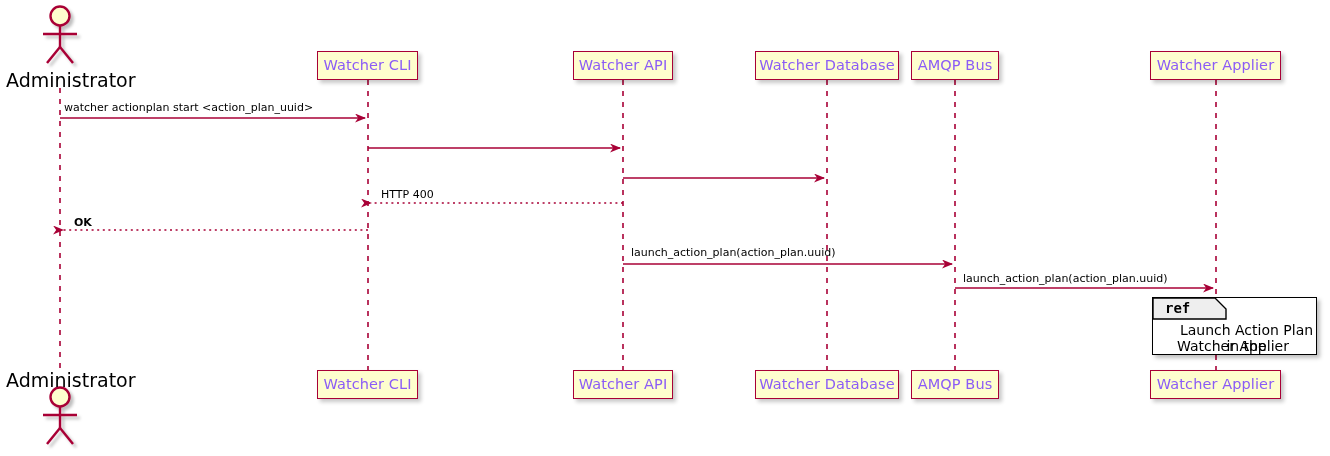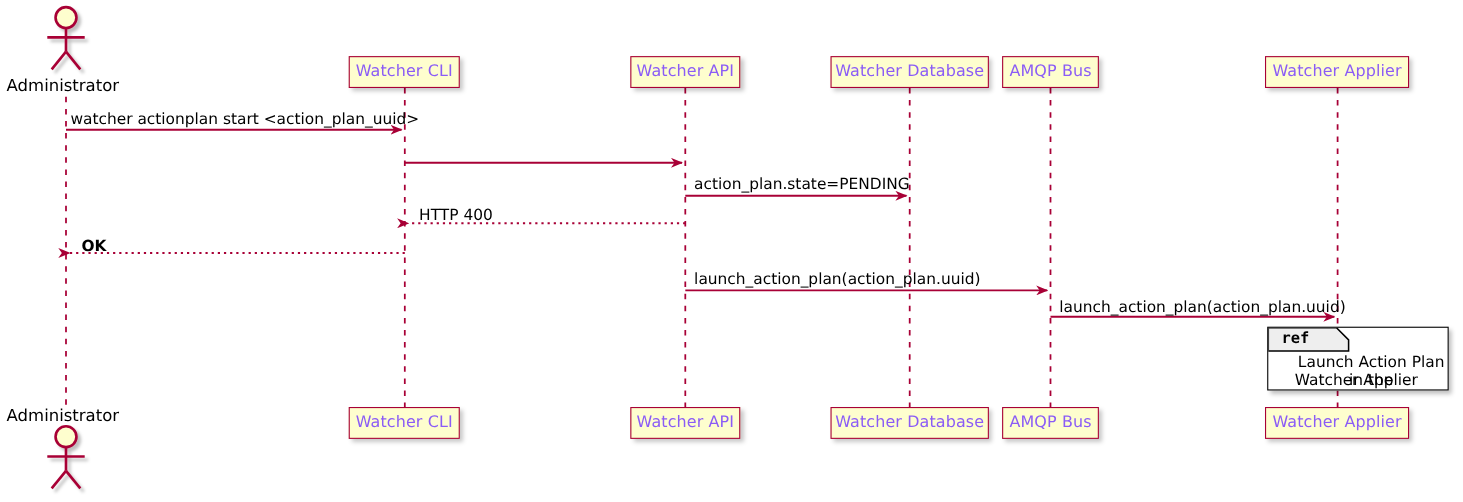"Administrator" .actor-label { font-size: 15px -> 19px }
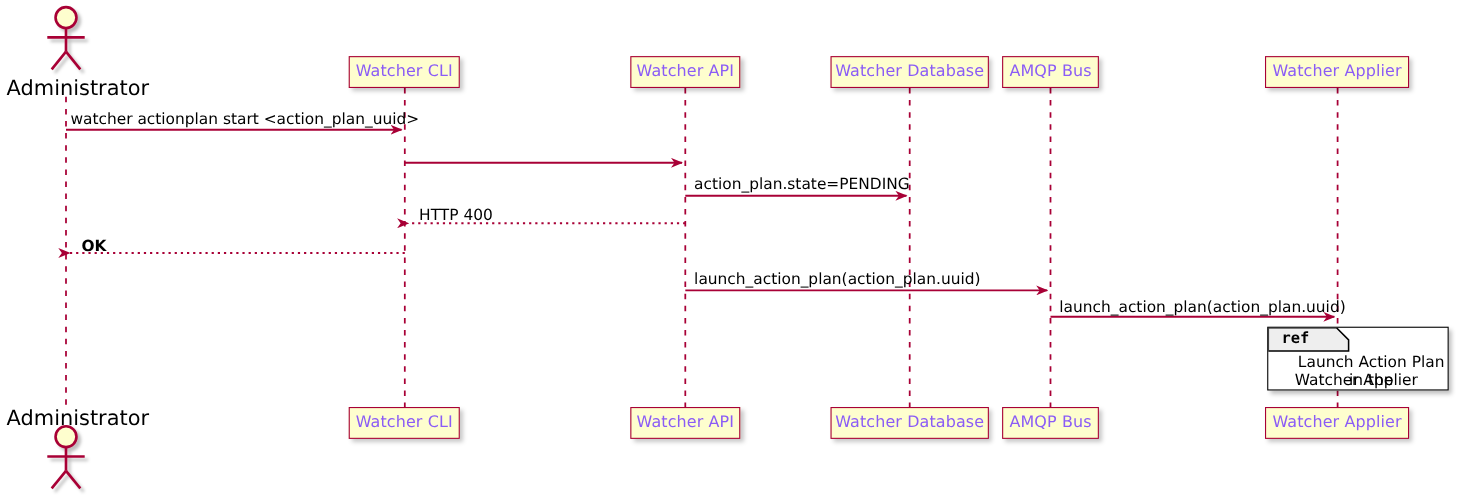"watcher actionplan start" .msg-label { font-size: 14px -> 11px }
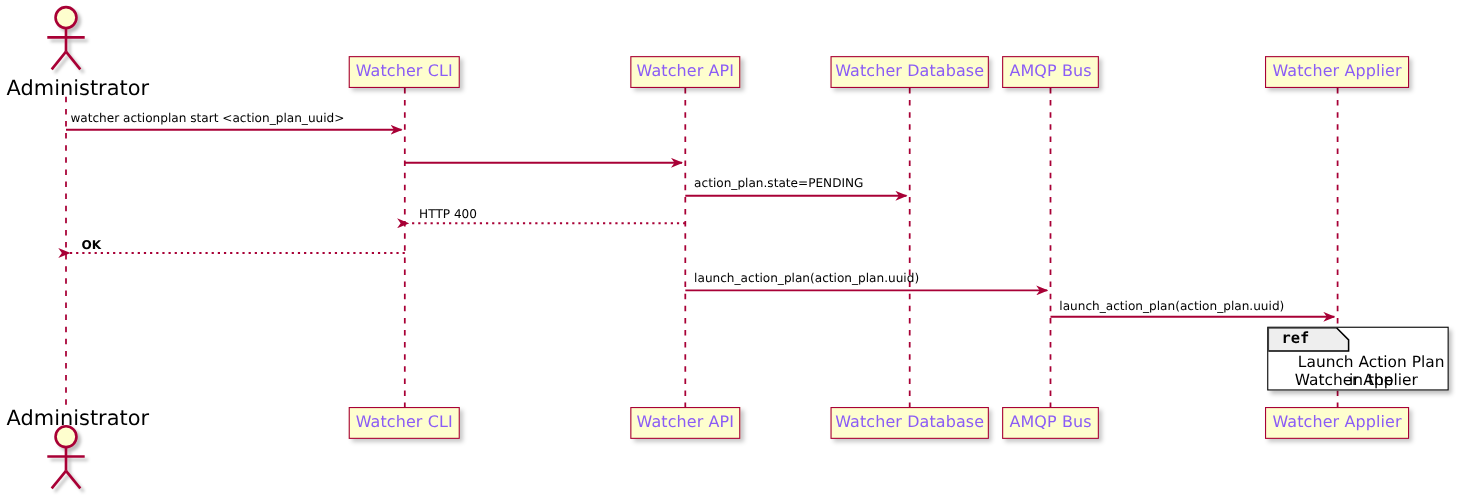"action_plan.state=PENDING" div.msg-label { html: <div>action_plan.state=PENDING</div> -> none }
